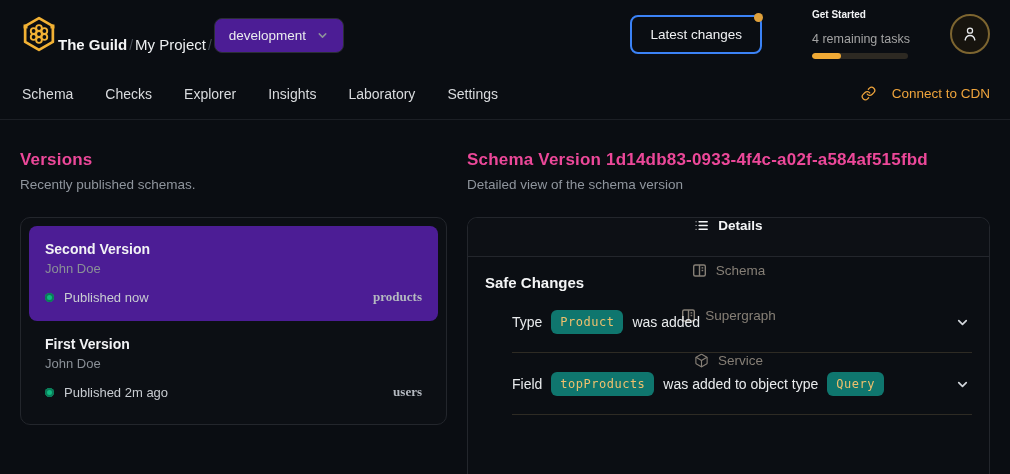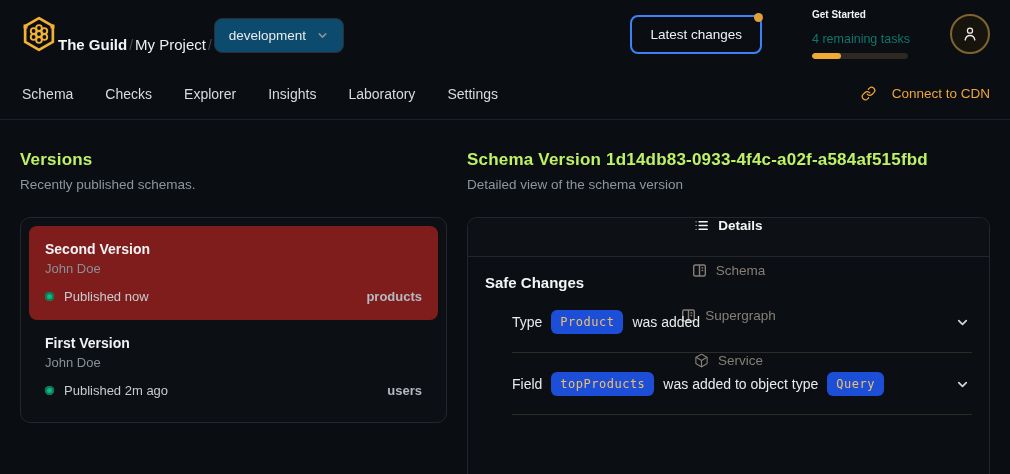"development" .env-select { background: #0c4a6e -> #4c1d95 }
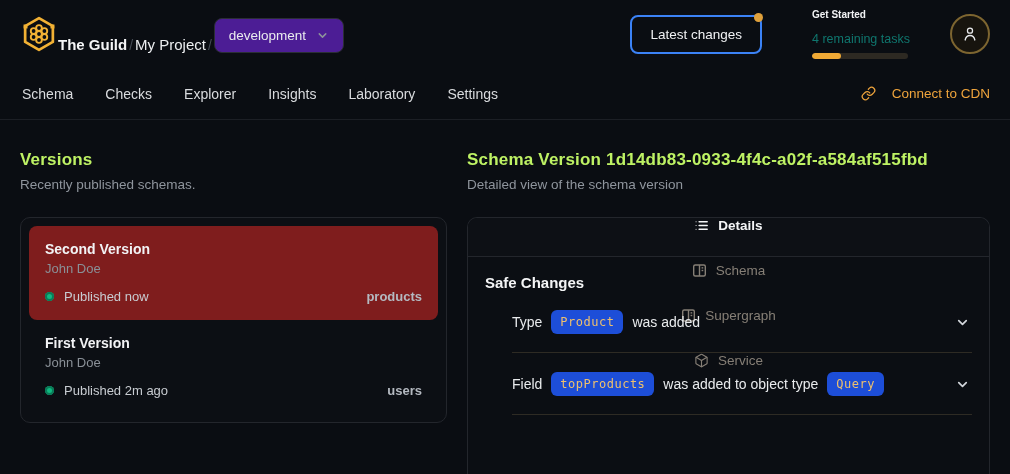"4 remaining tasks" .gs-sub { color: #0f766e -> #a3a3a3 }
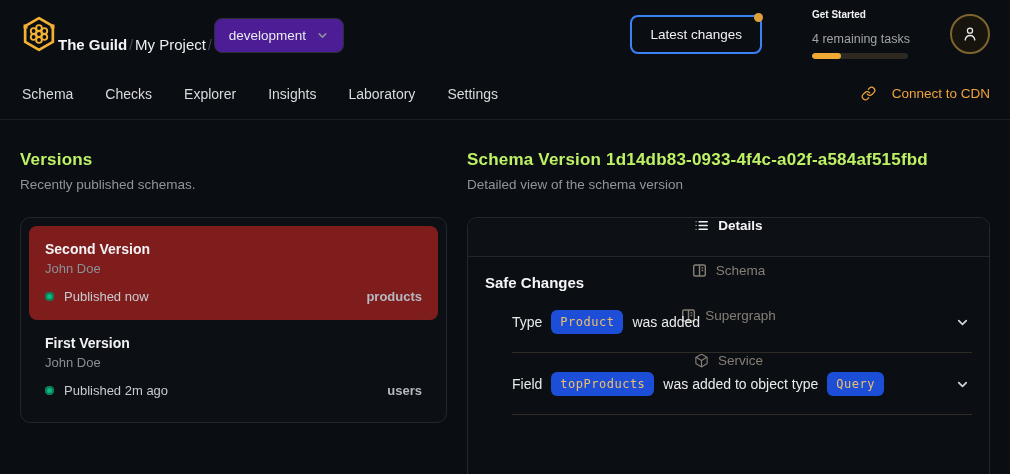"Versions" .sec-title { color: #bef264 -> #ec4899 }
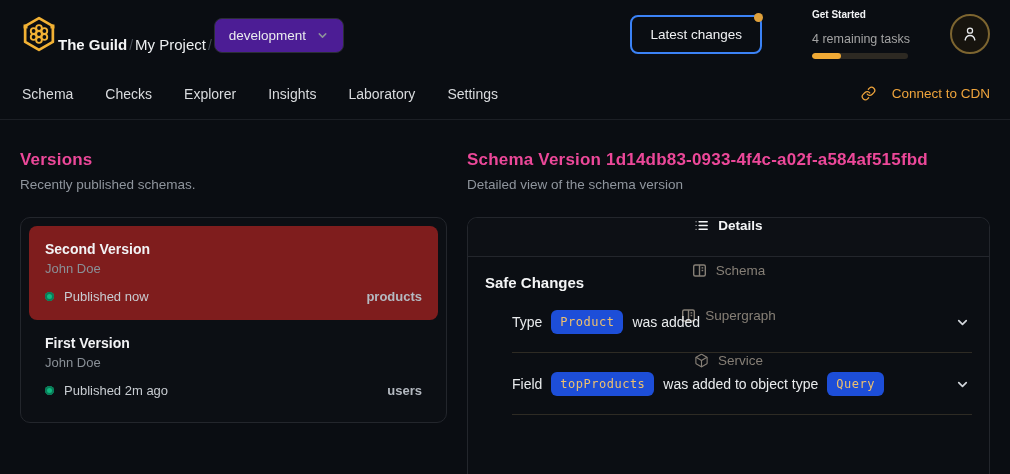"Second Version" .version-item.selected { background: #7f1d1d -> #4c1d95 }
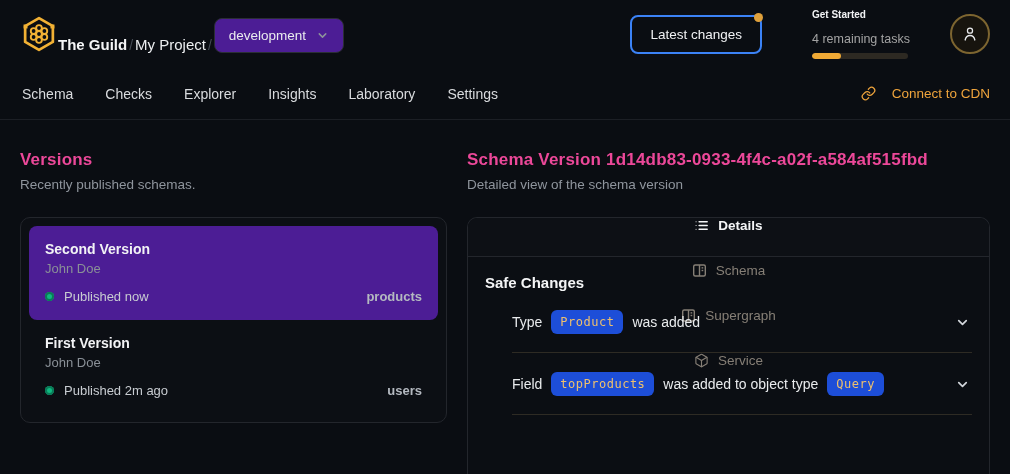"products" .vi-service { font-family: none -> Liberation Serif, serif }
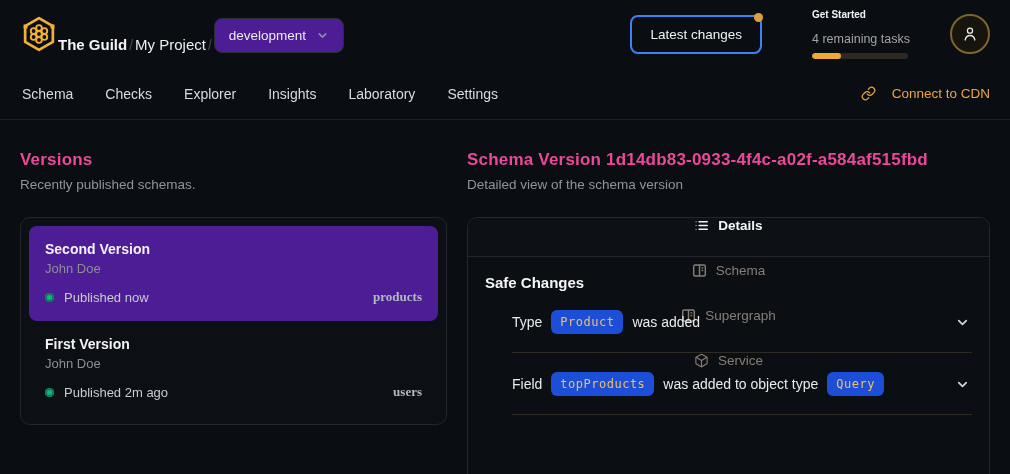"Product" .code-badge { background: #1d4ed8 -> #0f766e }
